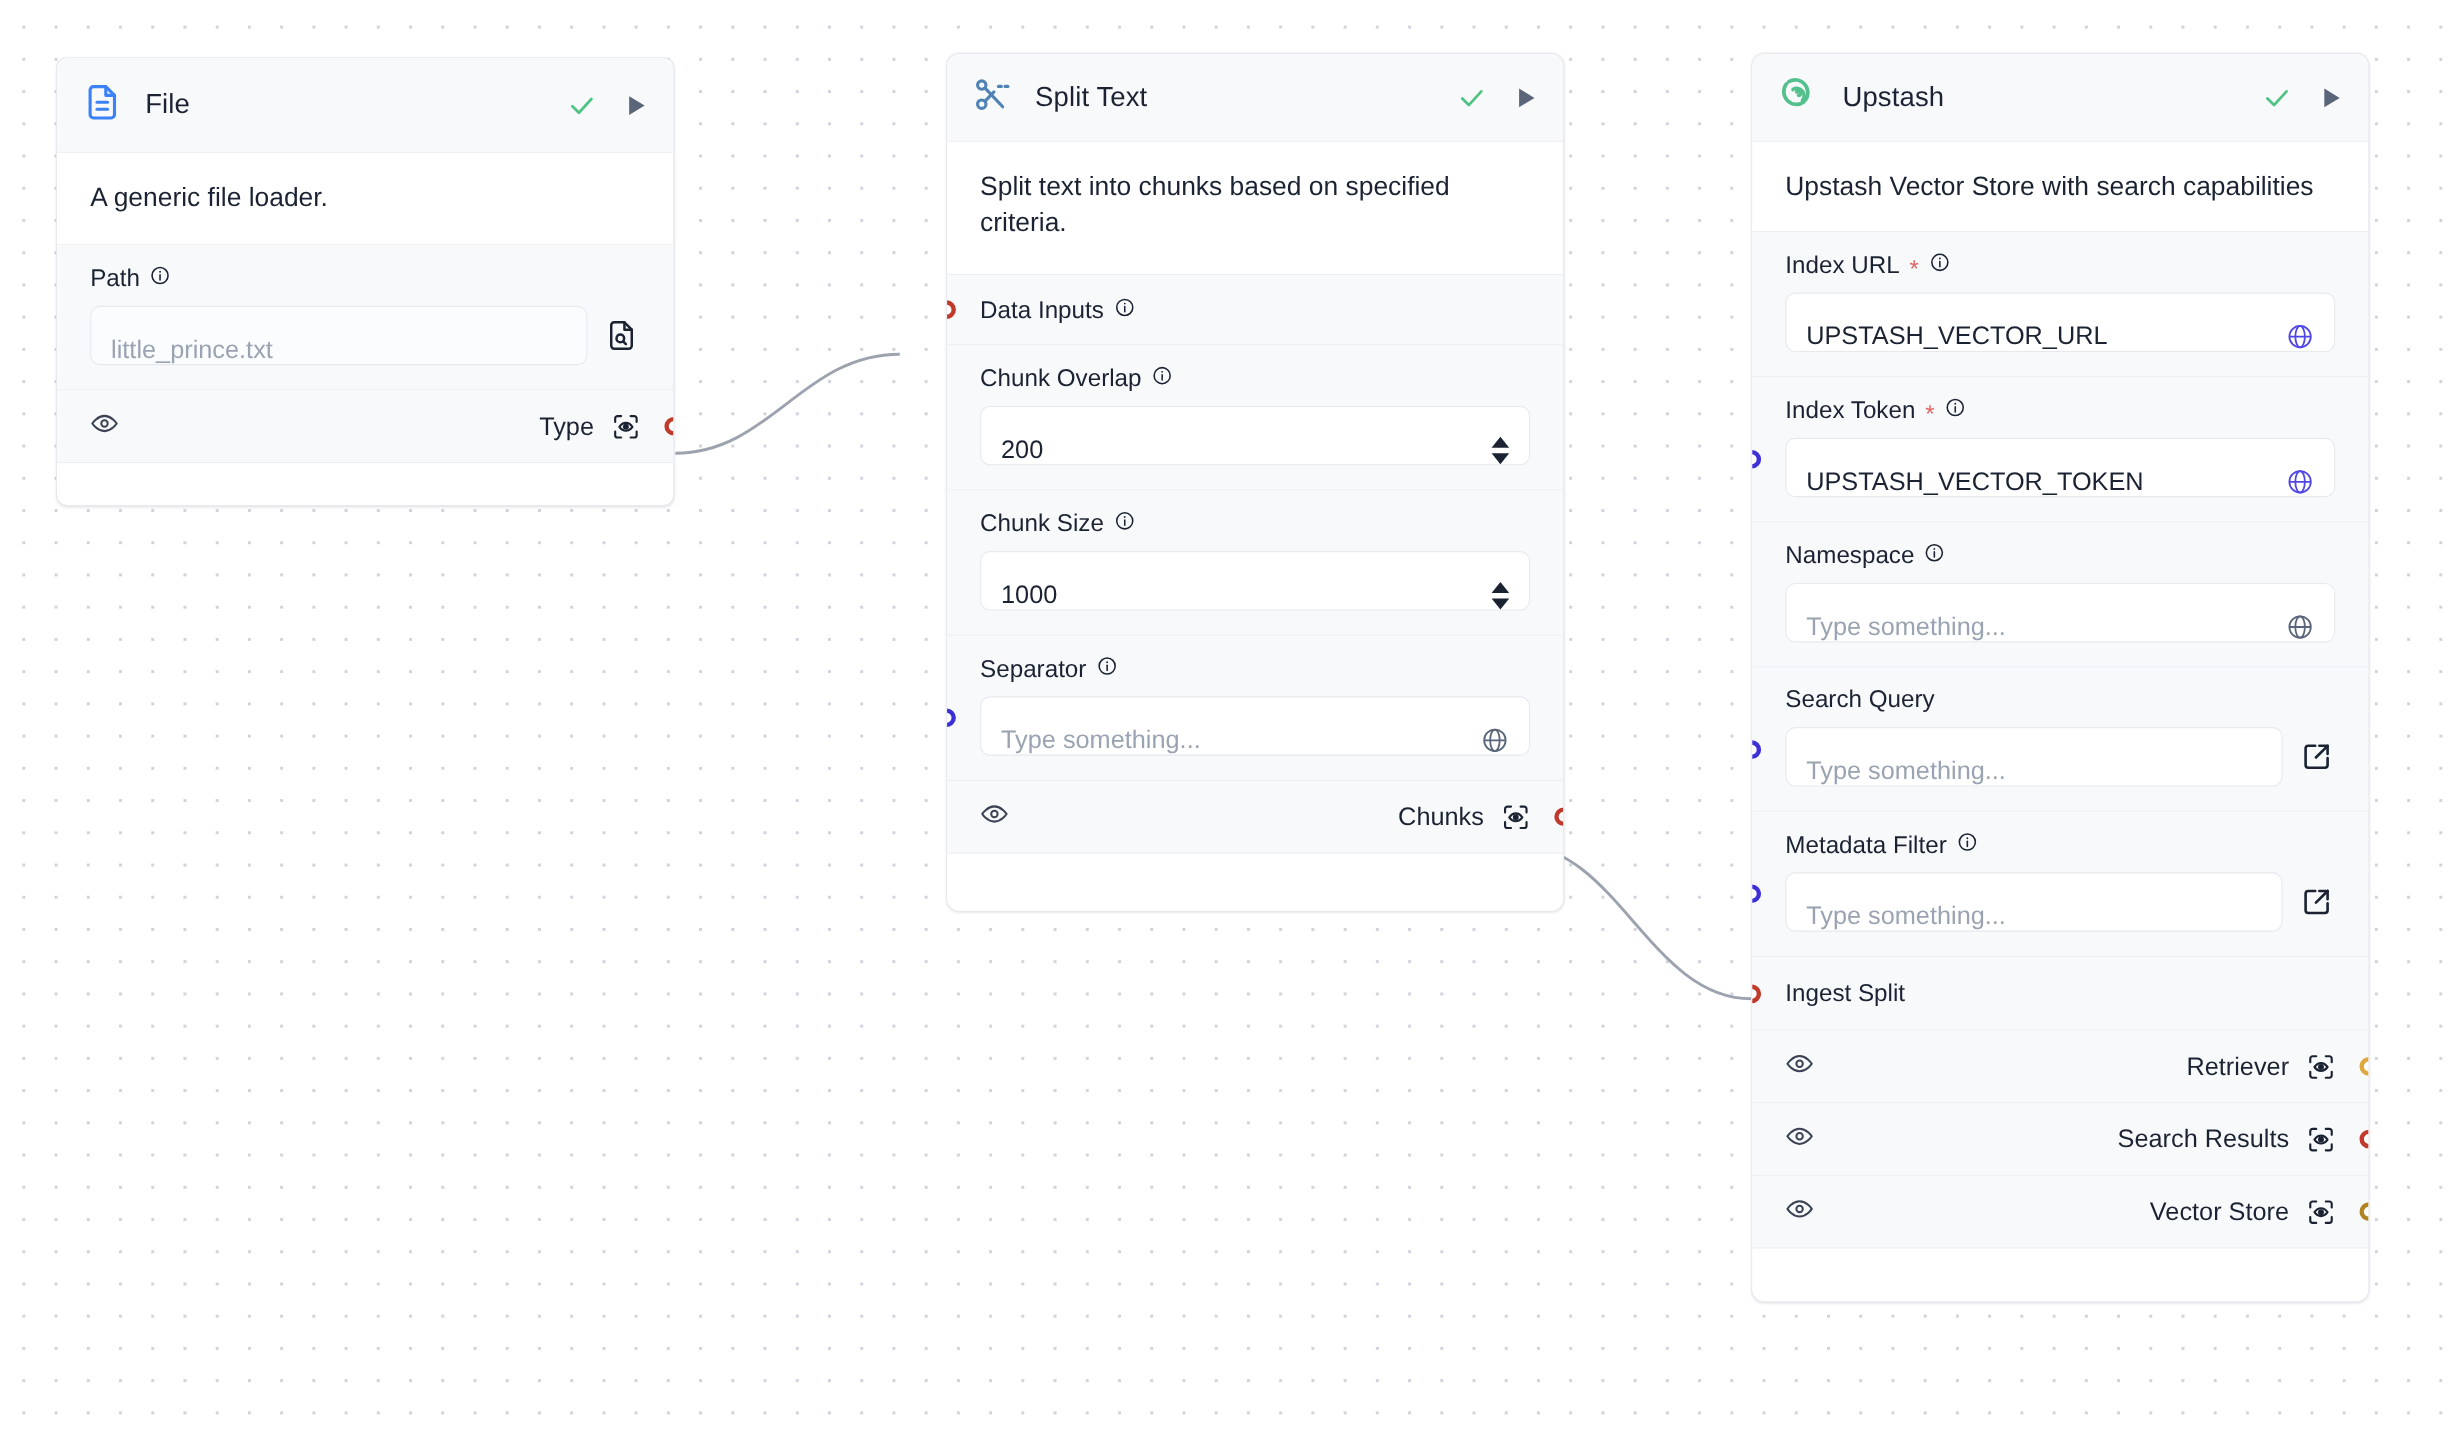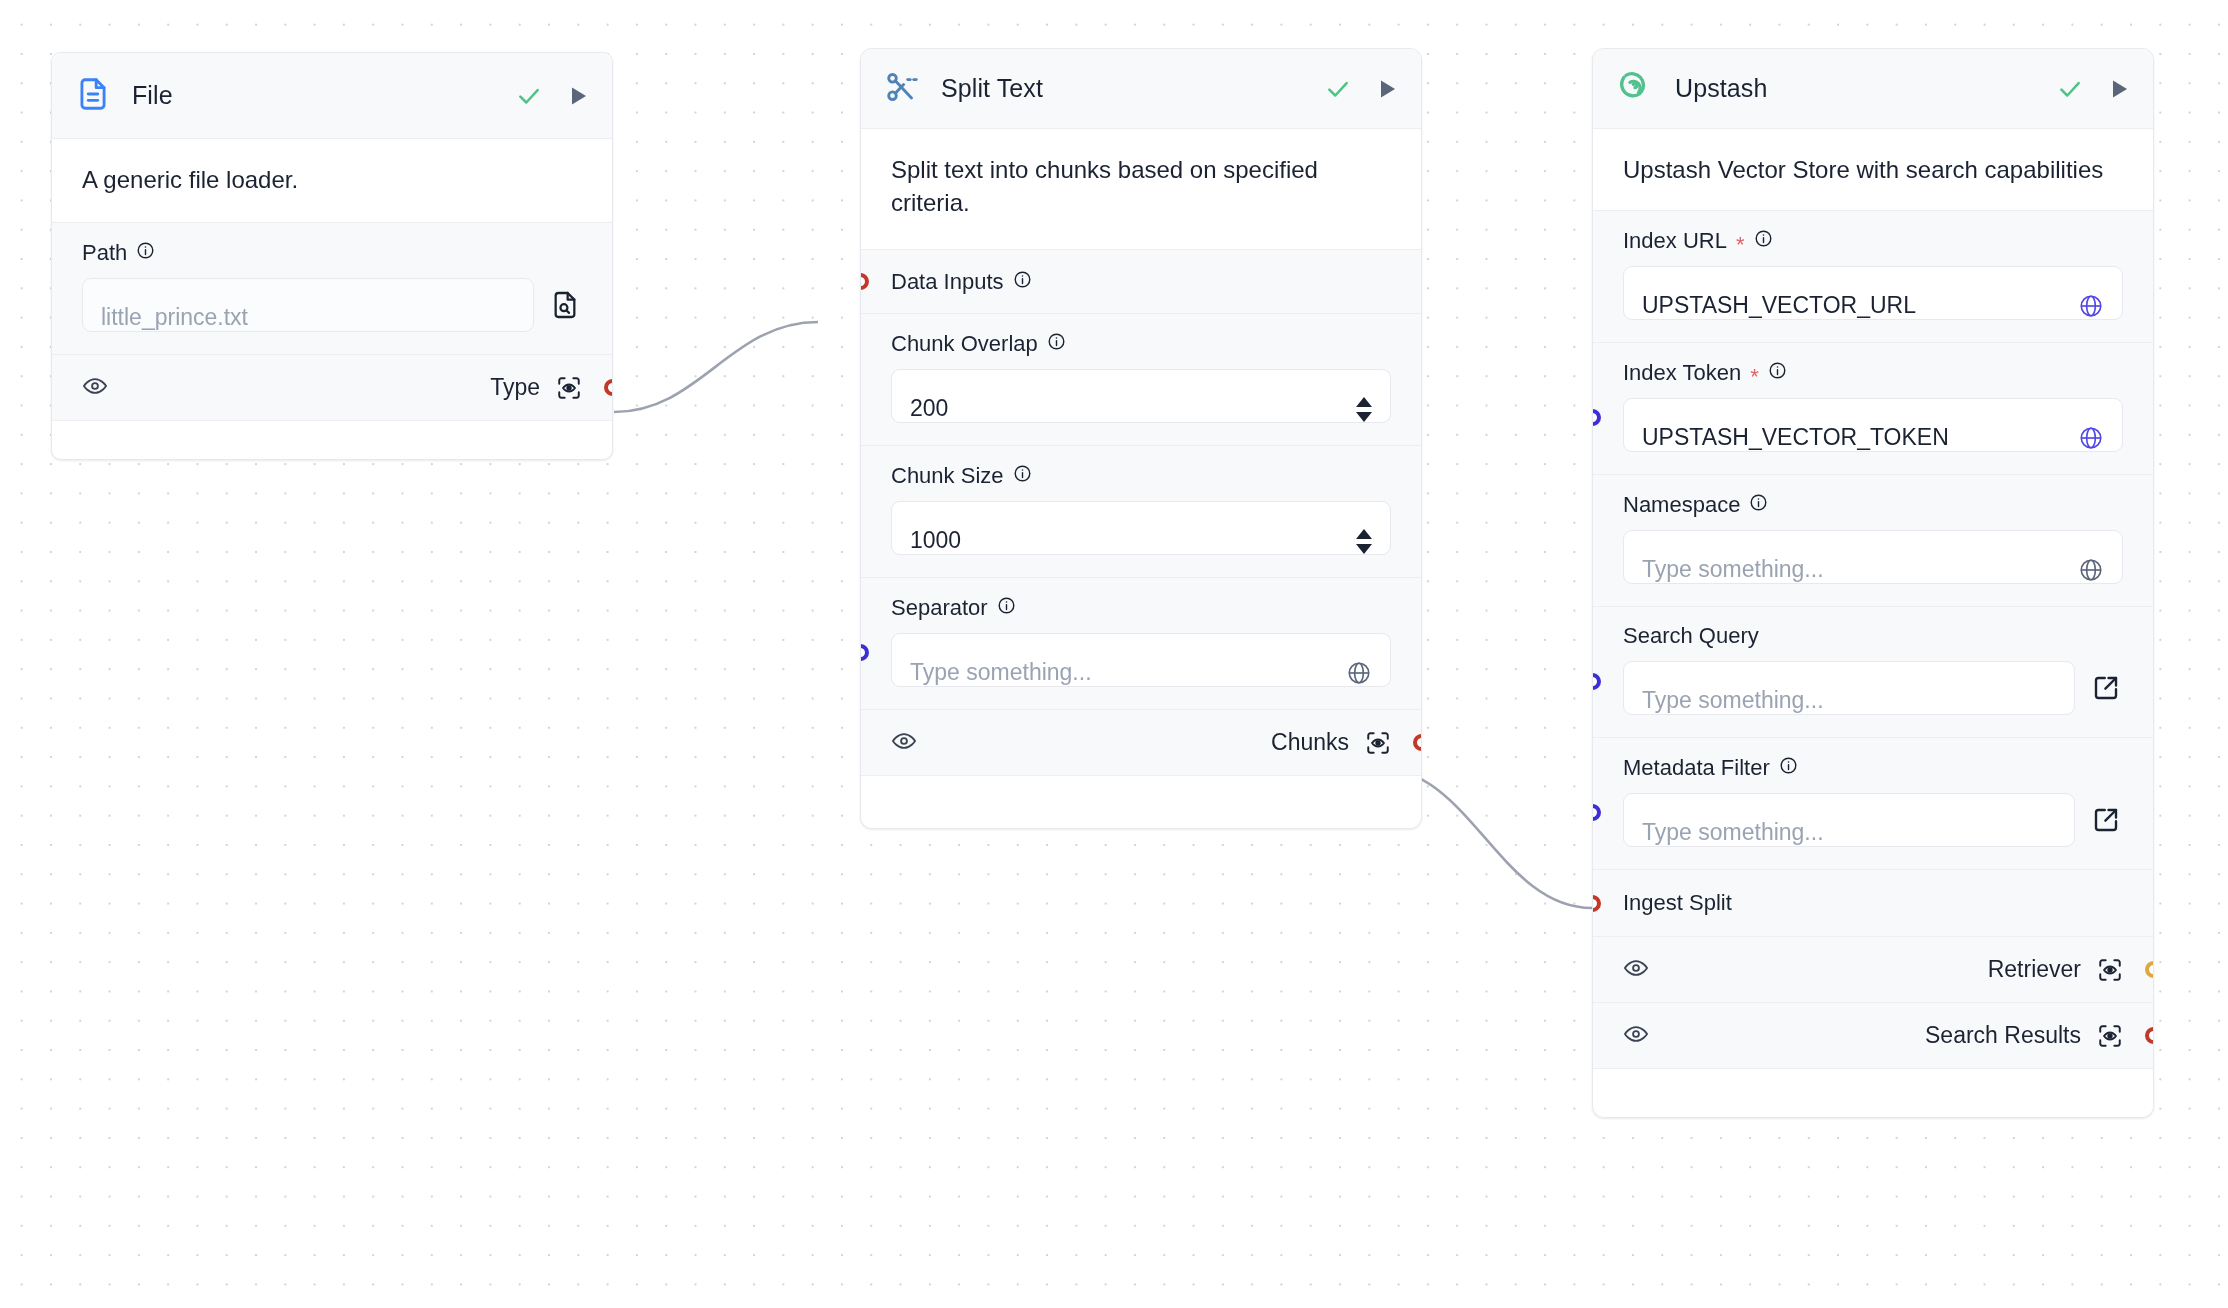"Vector Store" div.out-row { html: none -> <div> <span> <svg> <path></path> <circle></circle> </svg> </span> <span> <span>Vector Store</span> <span> <svg> <path></path> <path></path> <path></path> <path></path> <path></path> <circle></circle> </svg> </span> </span> <span></span> </div> }
